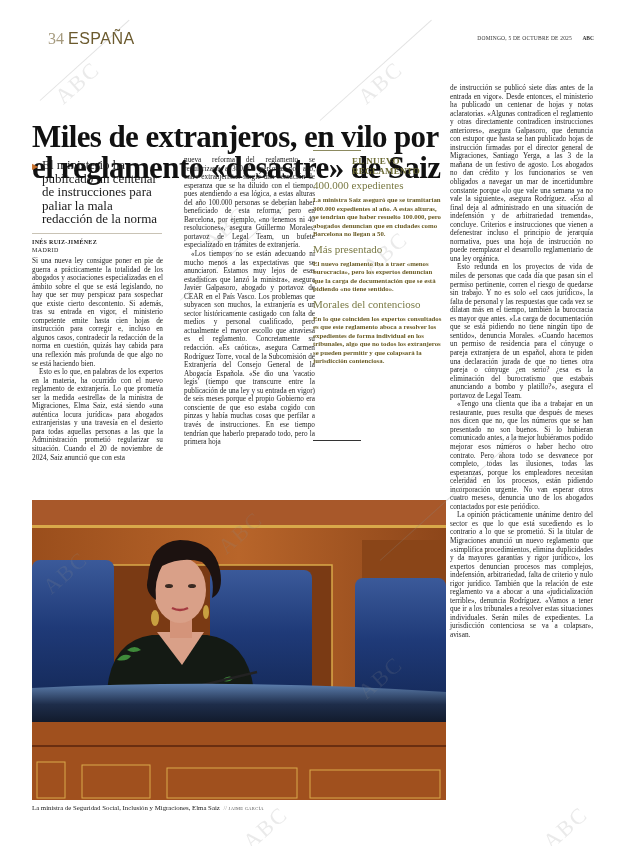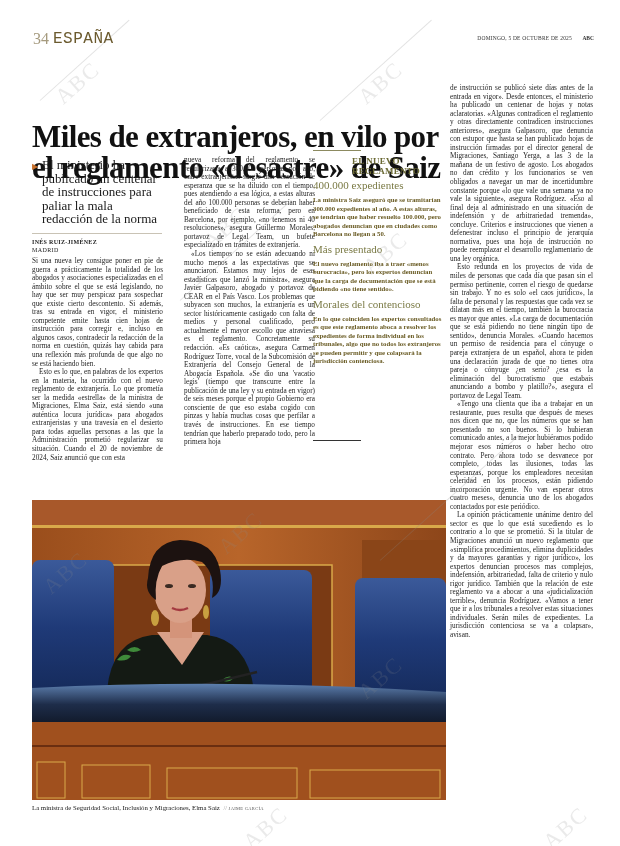"34" .page-header { left: 33px -> 48px }
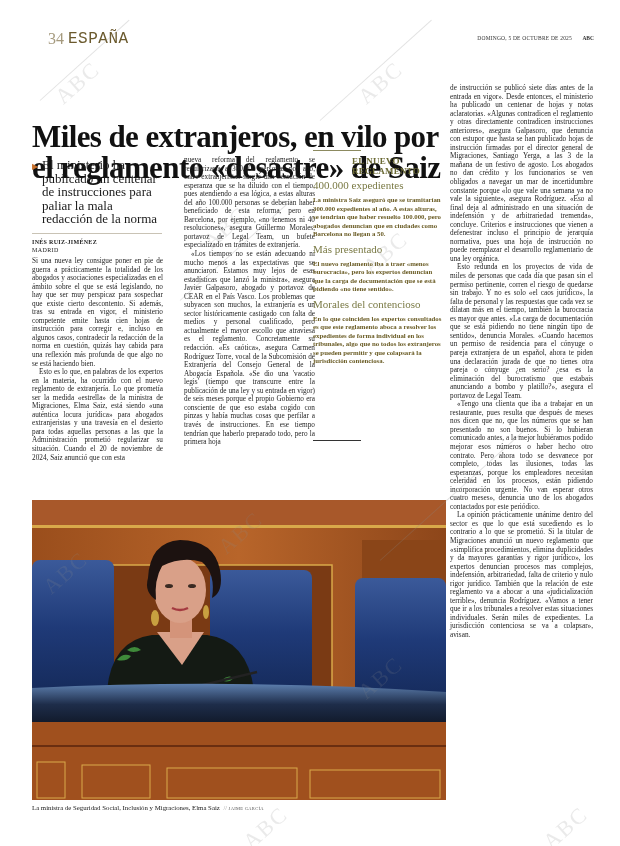"ESPAÑA" .section-name { font-family: Liberation Mono, monospace -> Liberation Sans, sans-serif }
